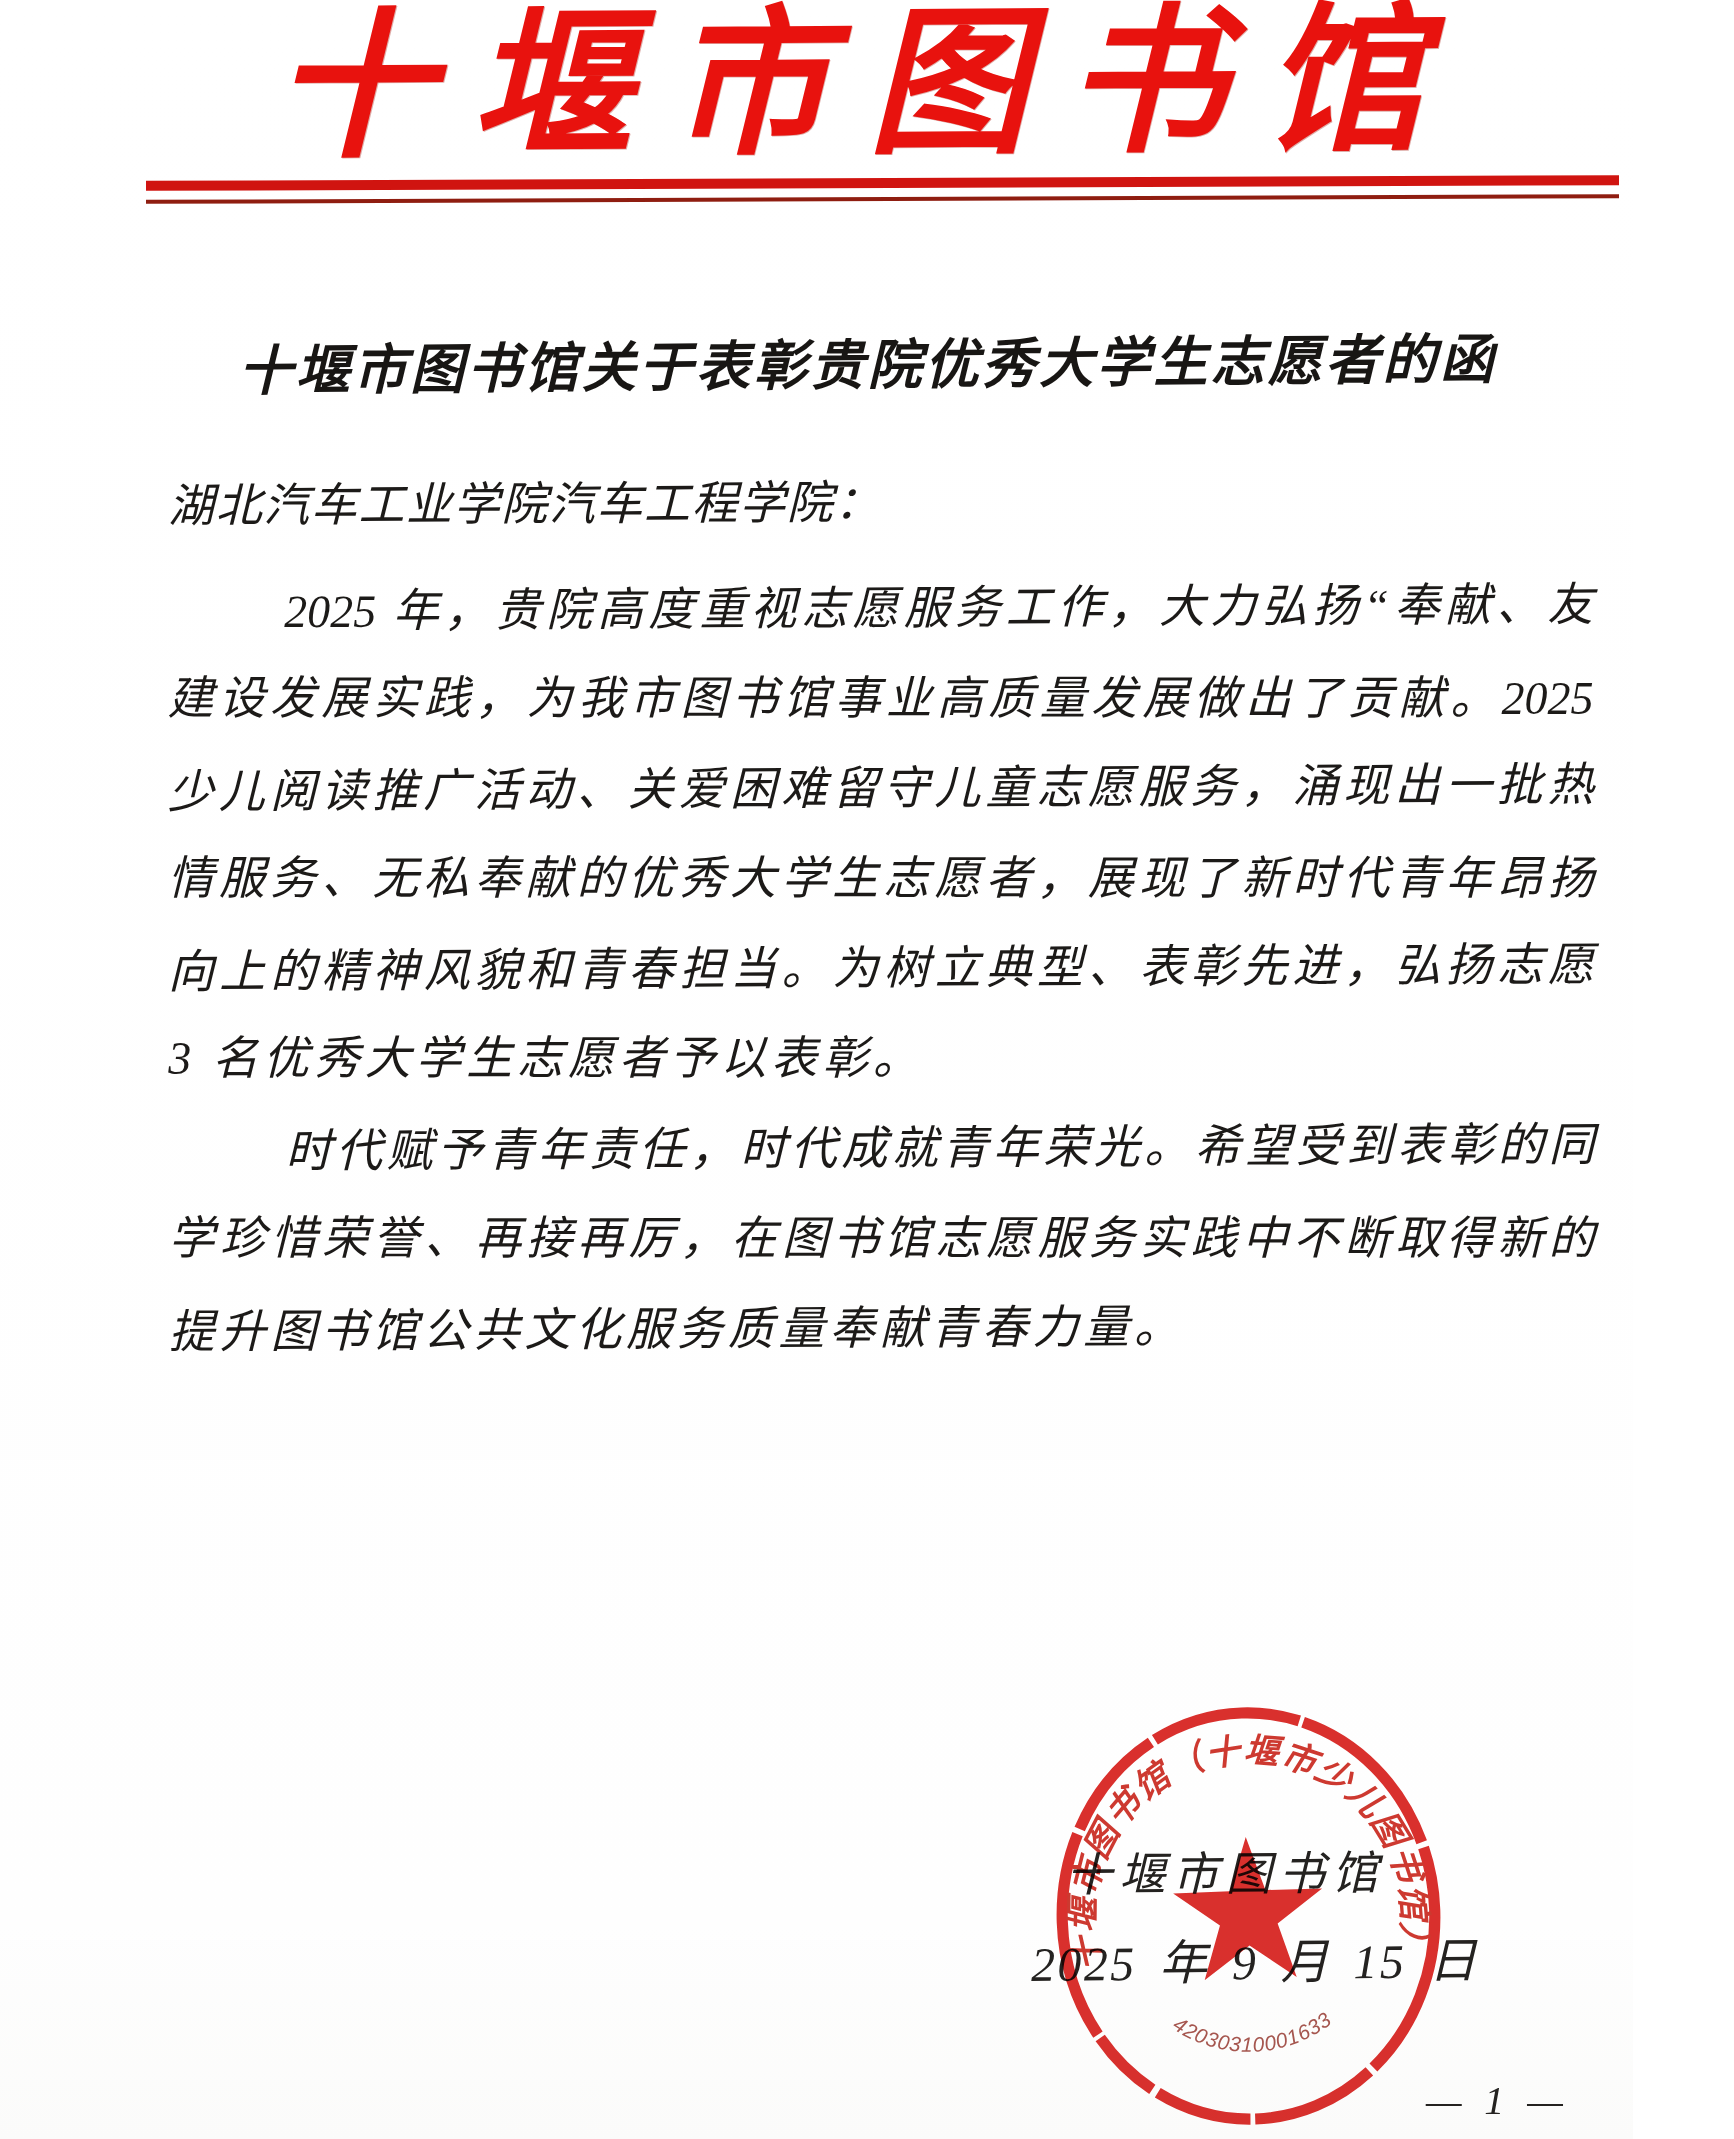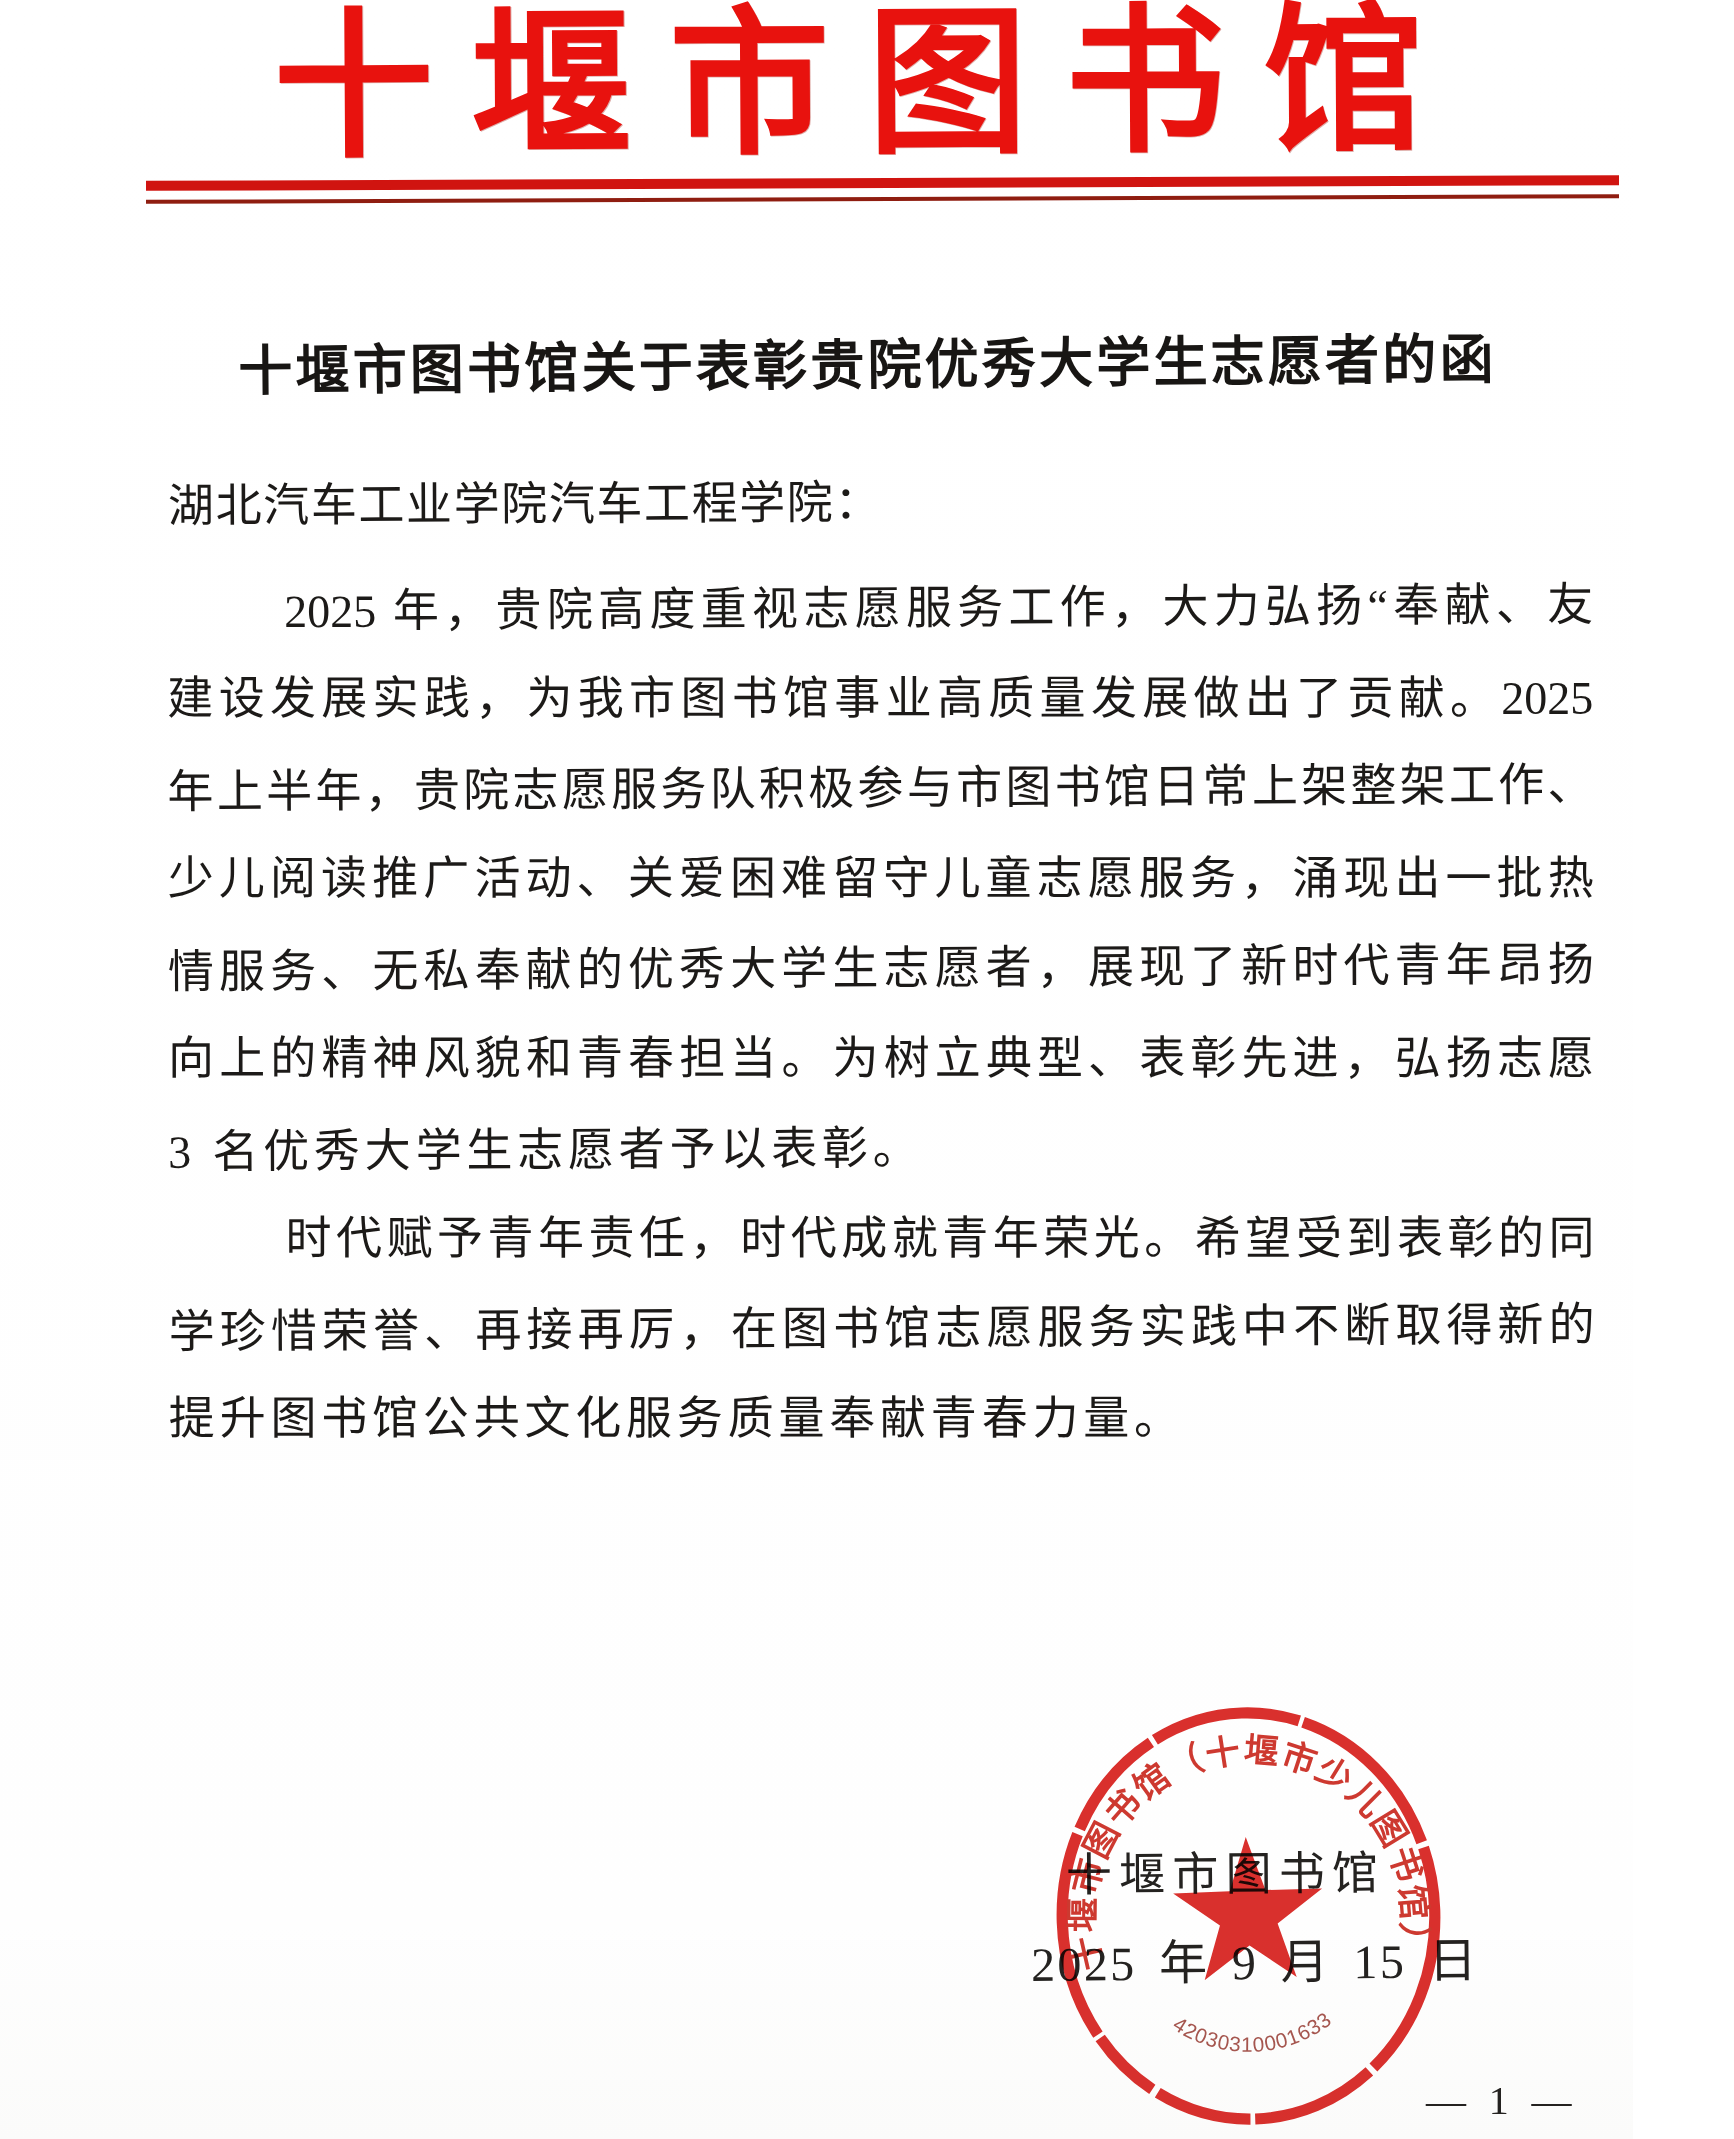"十堰市图书馆" .page { font-style: none -> italic }
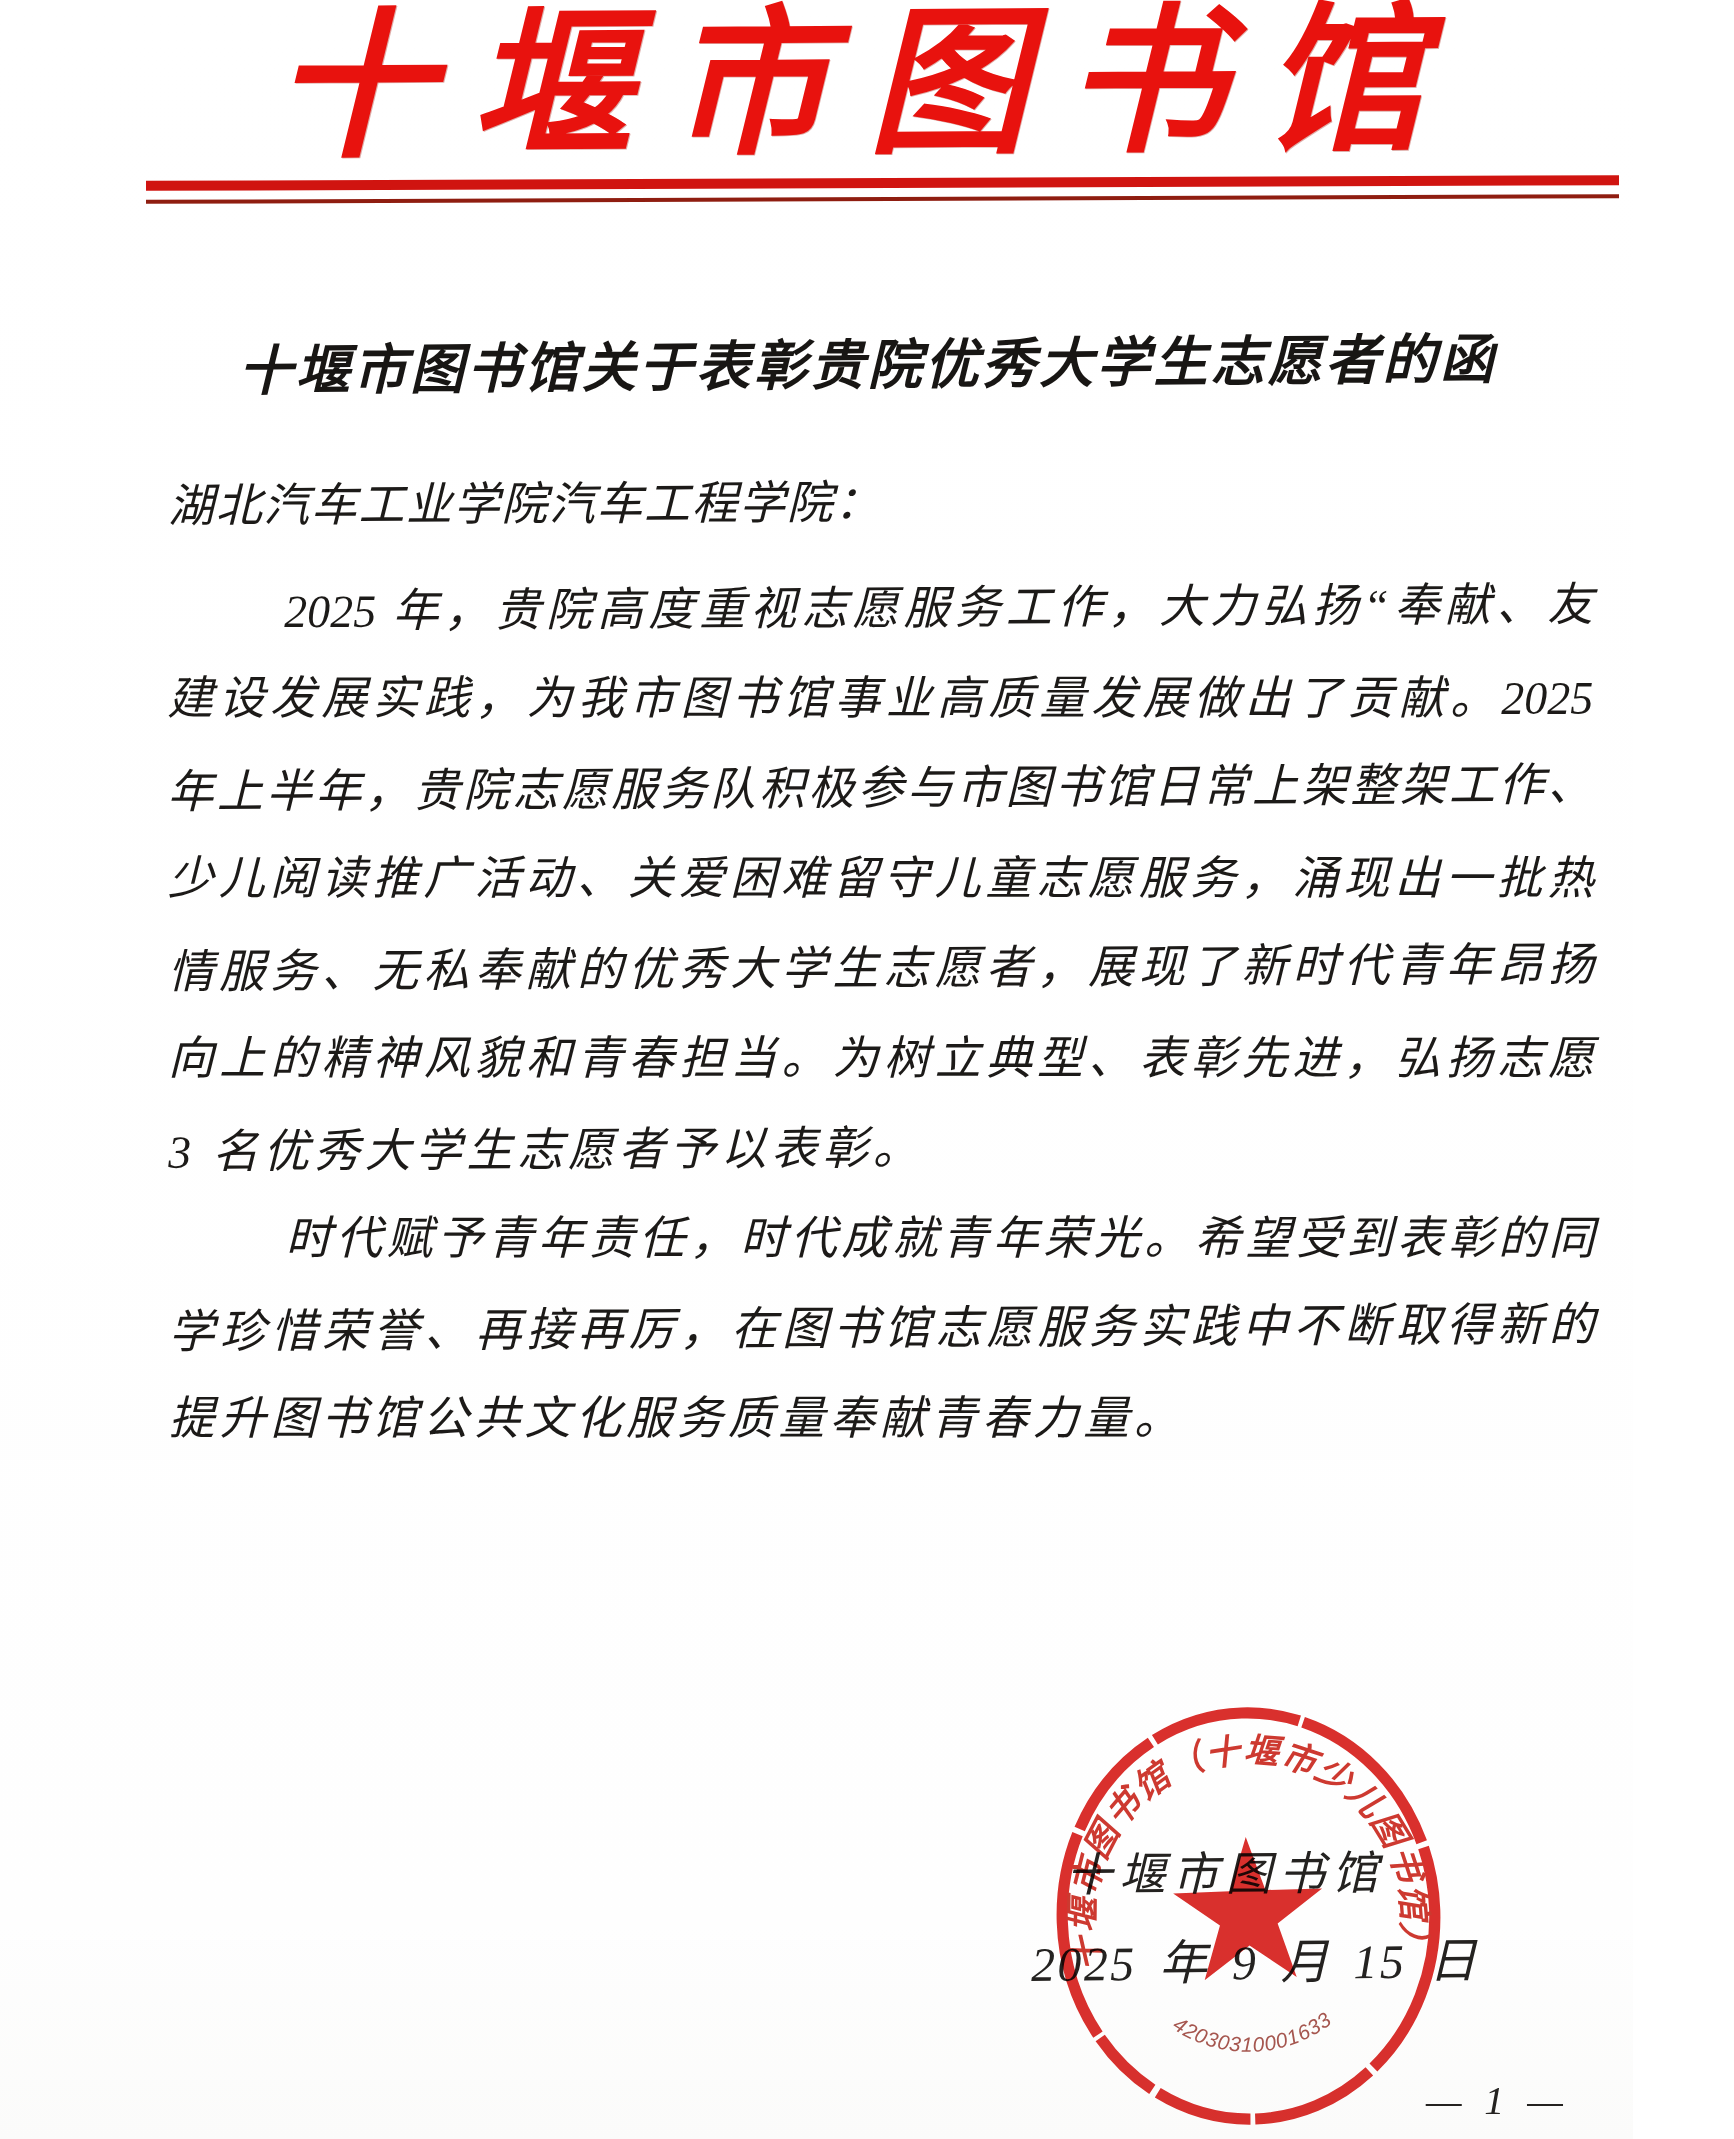"年上半年，贵院志愿服务队积极参与市图书馆日常上架整架工作、" div.body-line { html: <div>年上半年，贵院志愿服务队积极参与市图书馆日常上架整架工作、</div> -> none }
